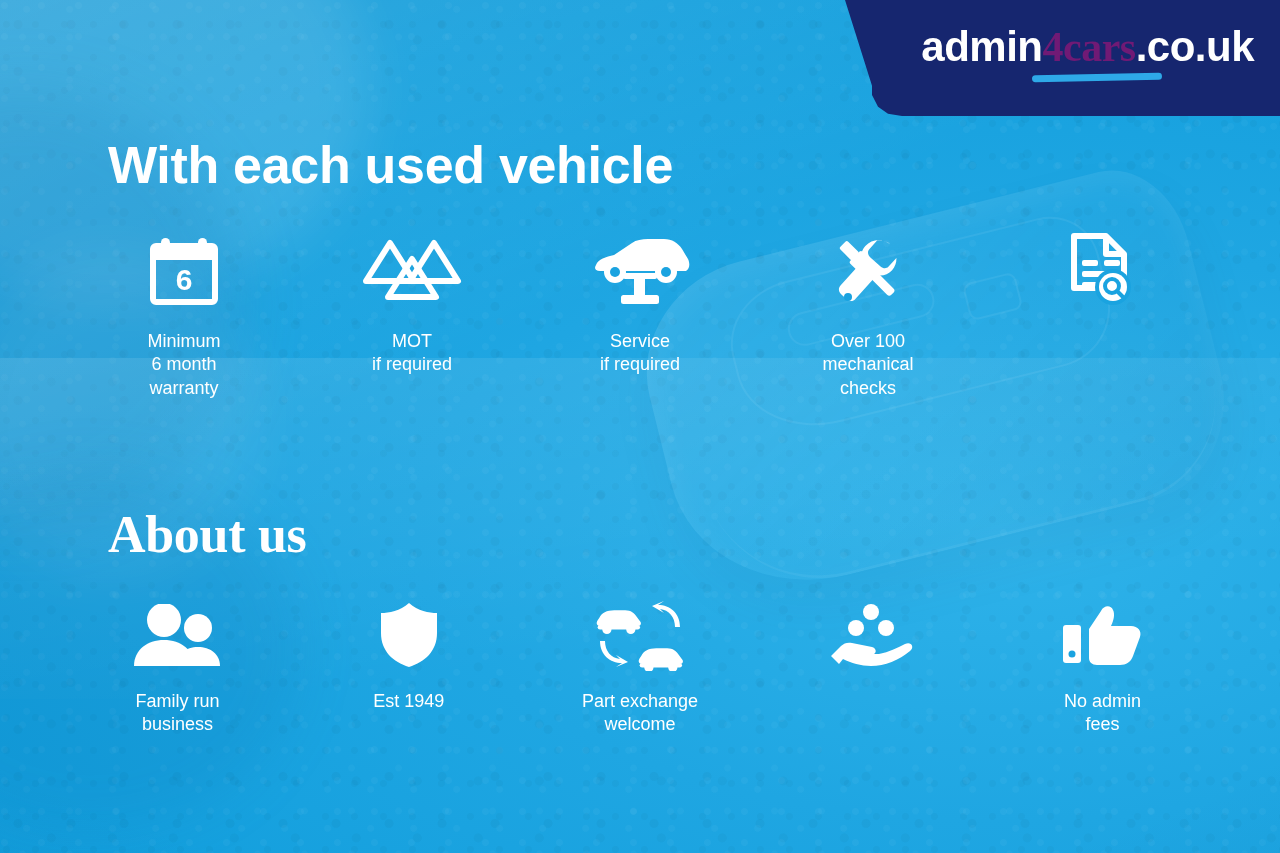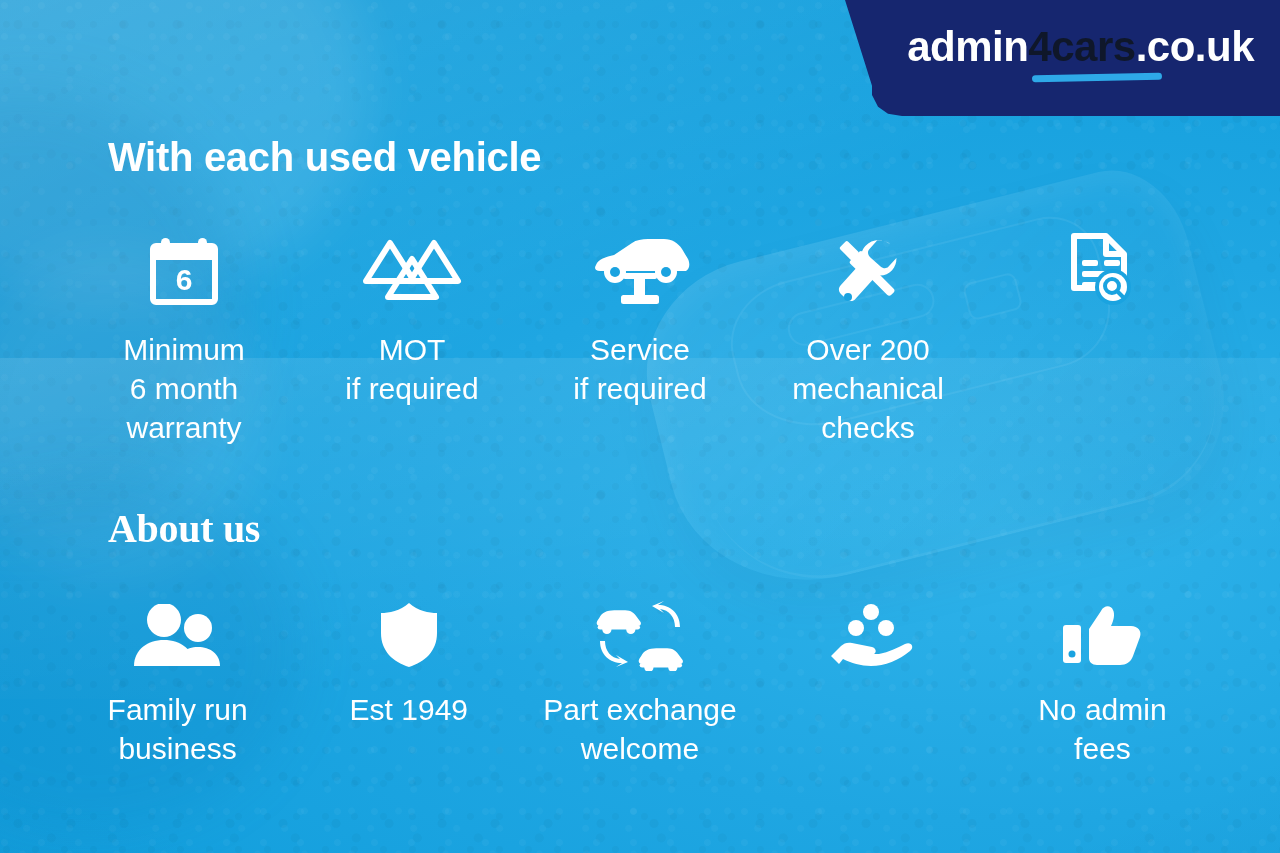"4cars" .logo .accent { color: #0f172a -> #701a75; font-family: none -> Liberation Serif, serif }
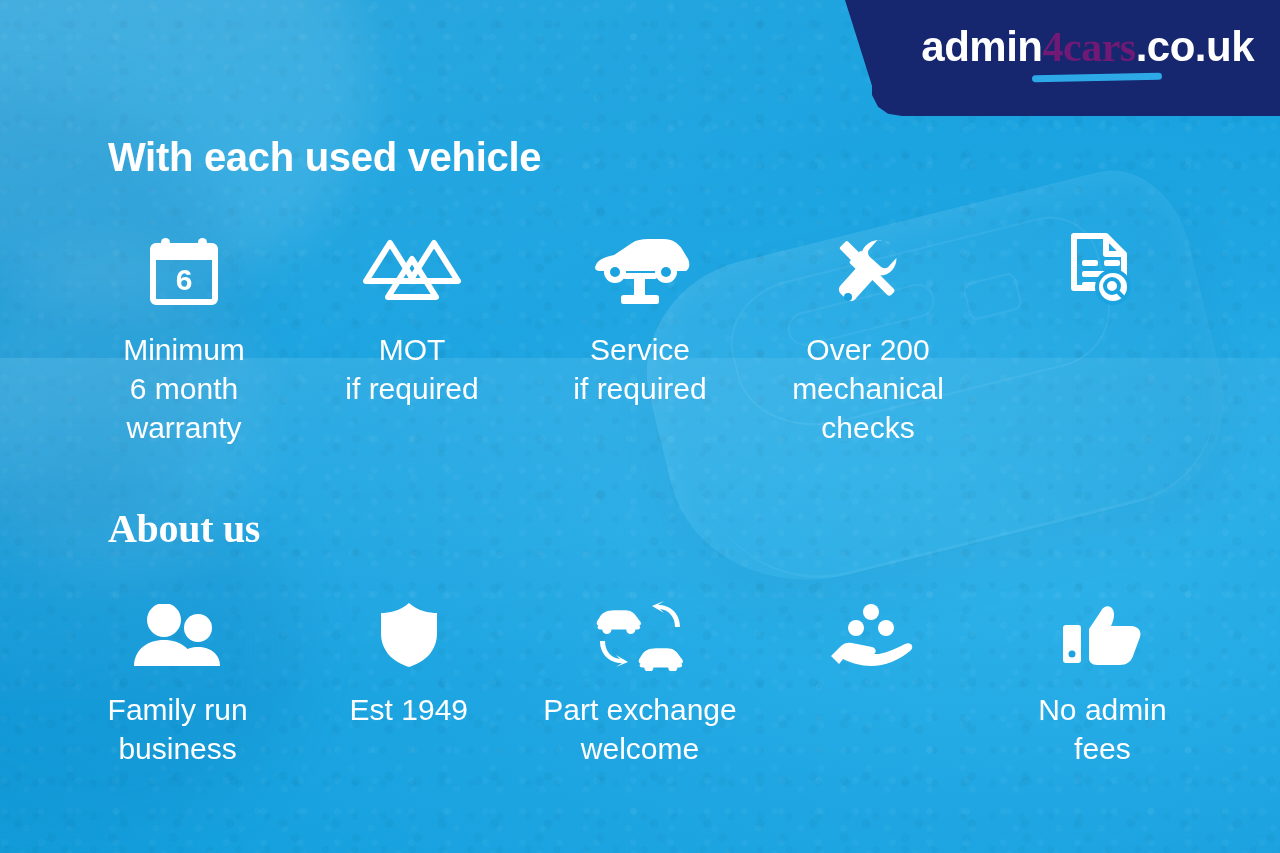"With each used vehicle" .section-title { font-size: 40px -> 52px }
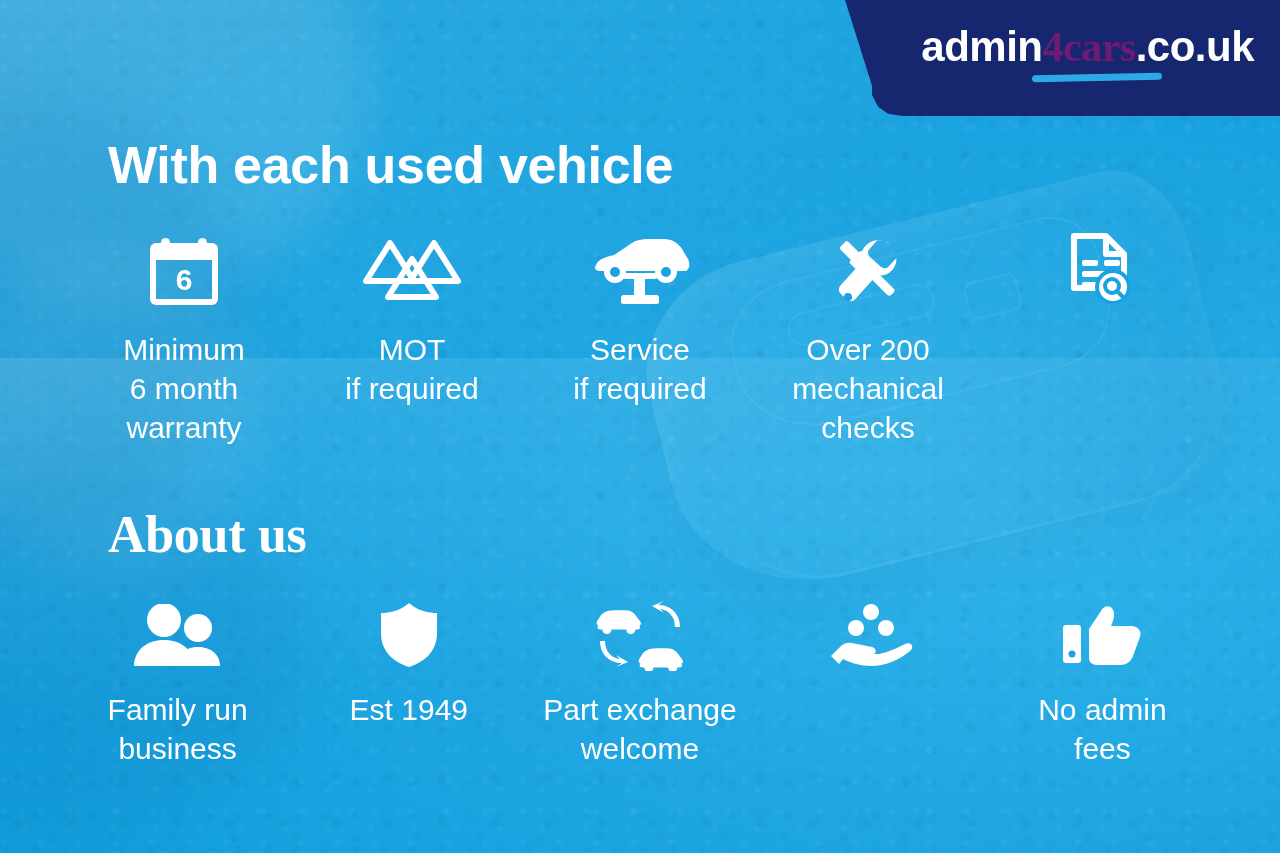"Minimum" .feature-label { font-size: 30px -> 18px }
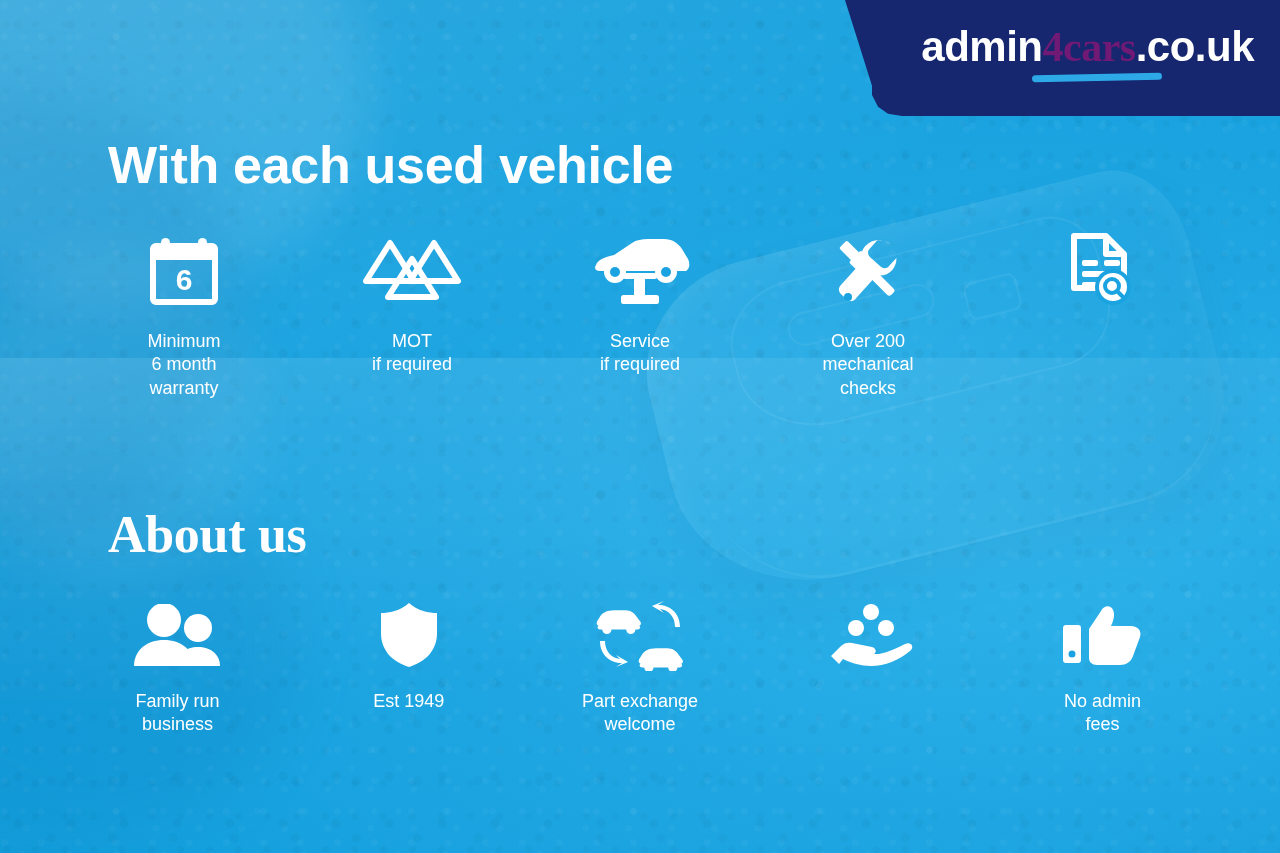"Over 200" div.feature-label { text: 200 -> 100 }
